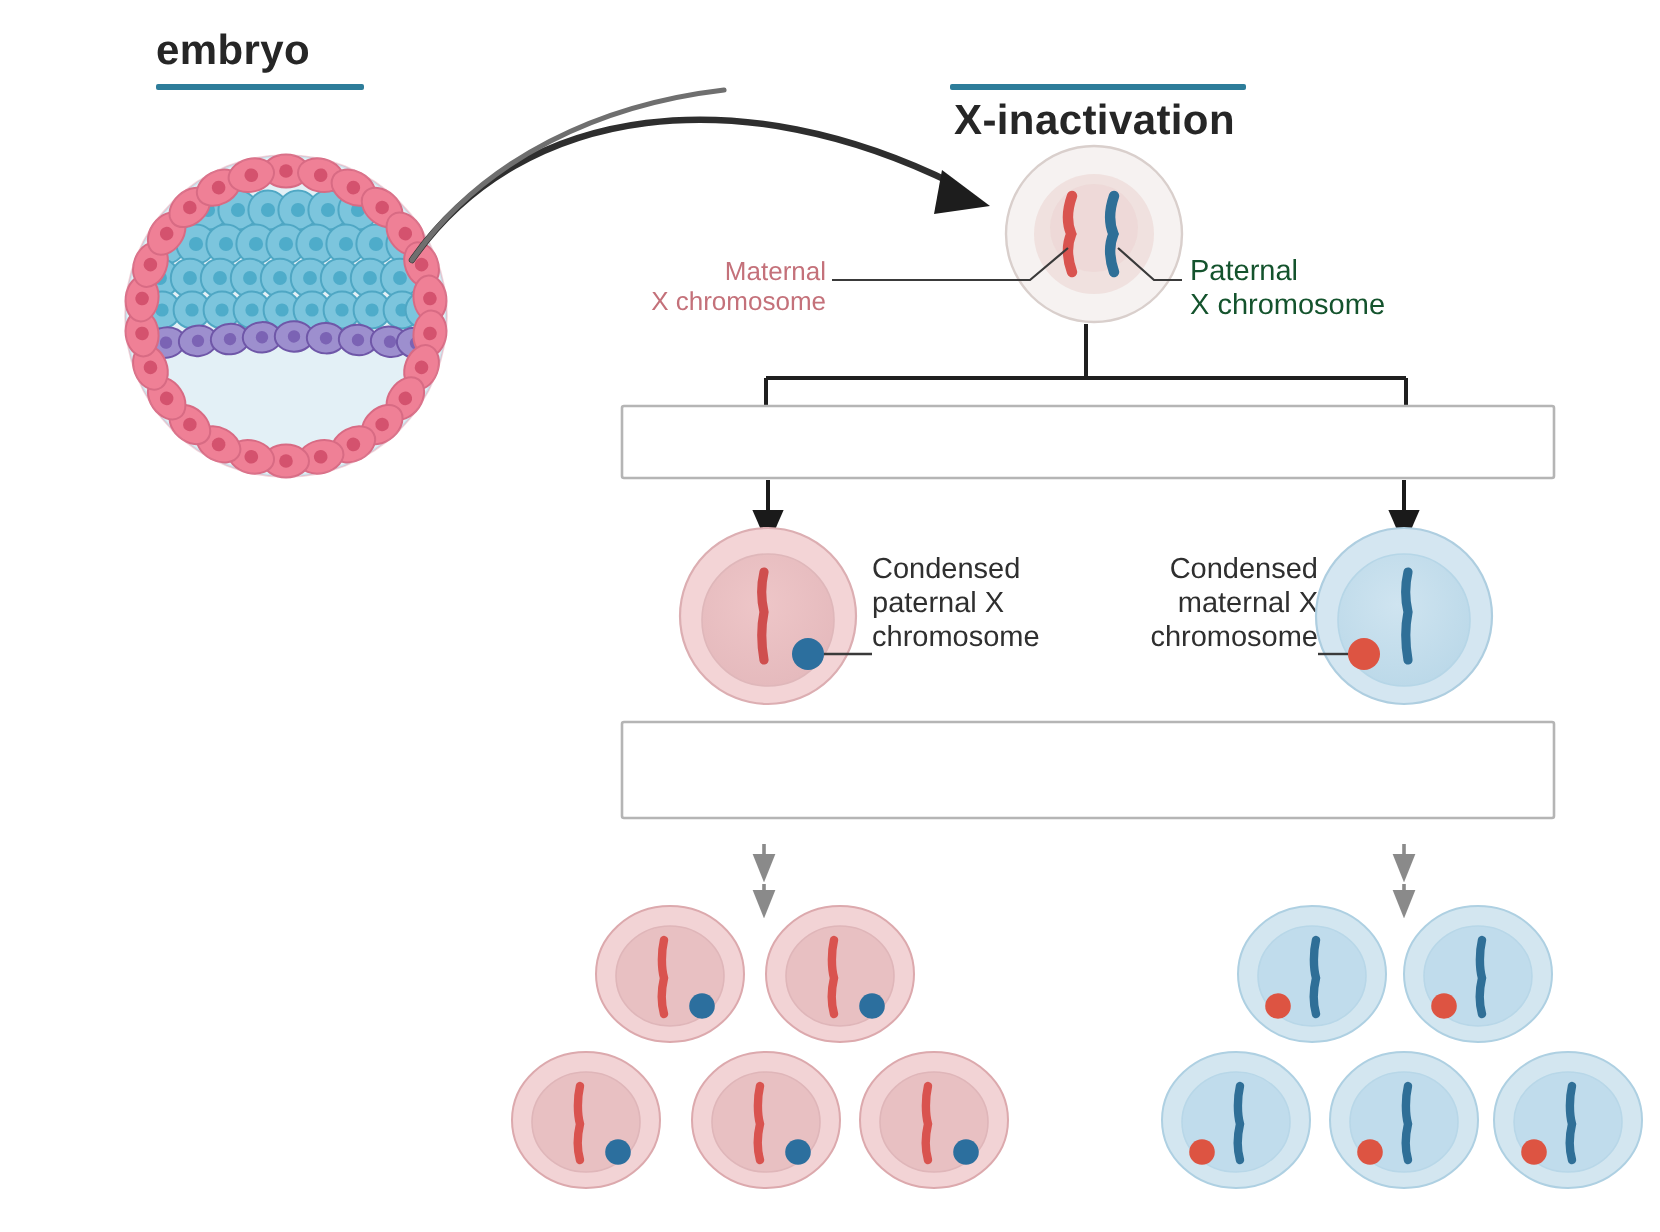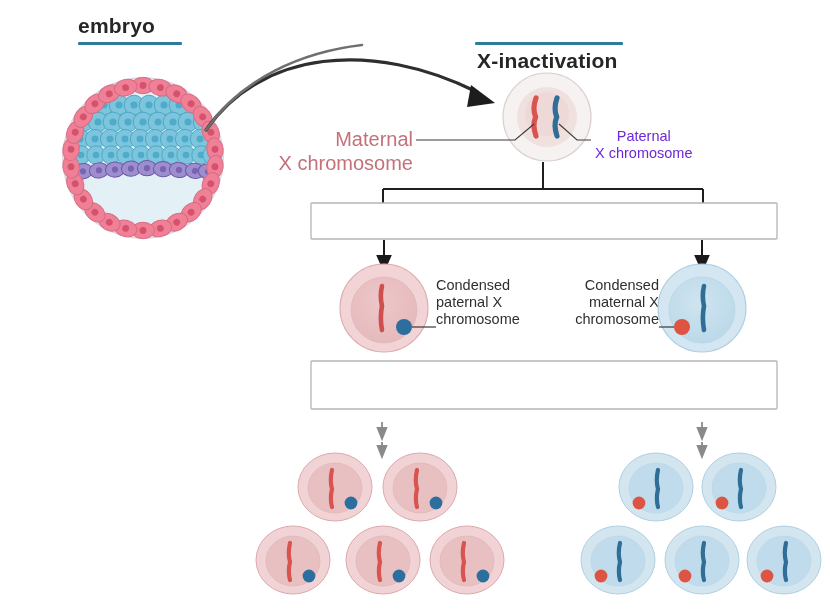"Maternal" .lab-maternal { font-size: 20px -> 13px }
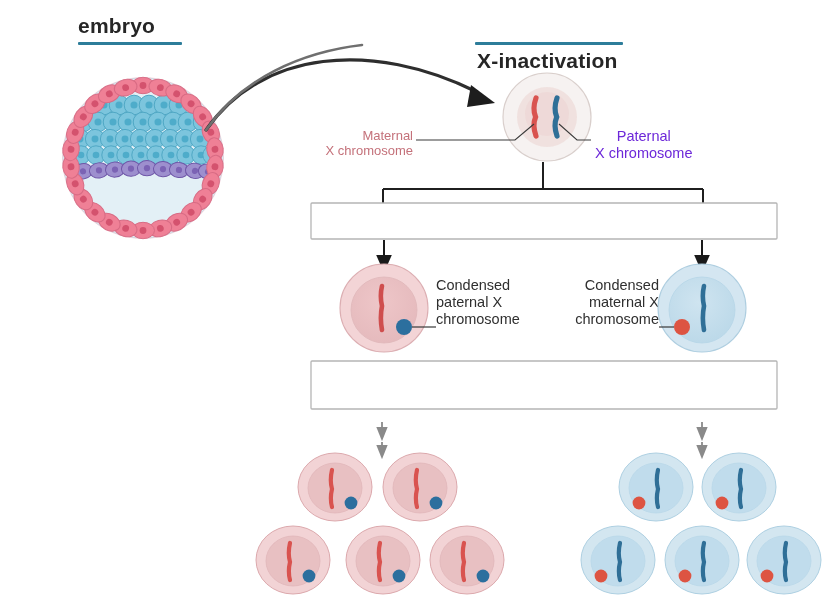"Paternal" .lab-paternal { color: #6d28d9 -> #14532d; text-align: center -> left }
